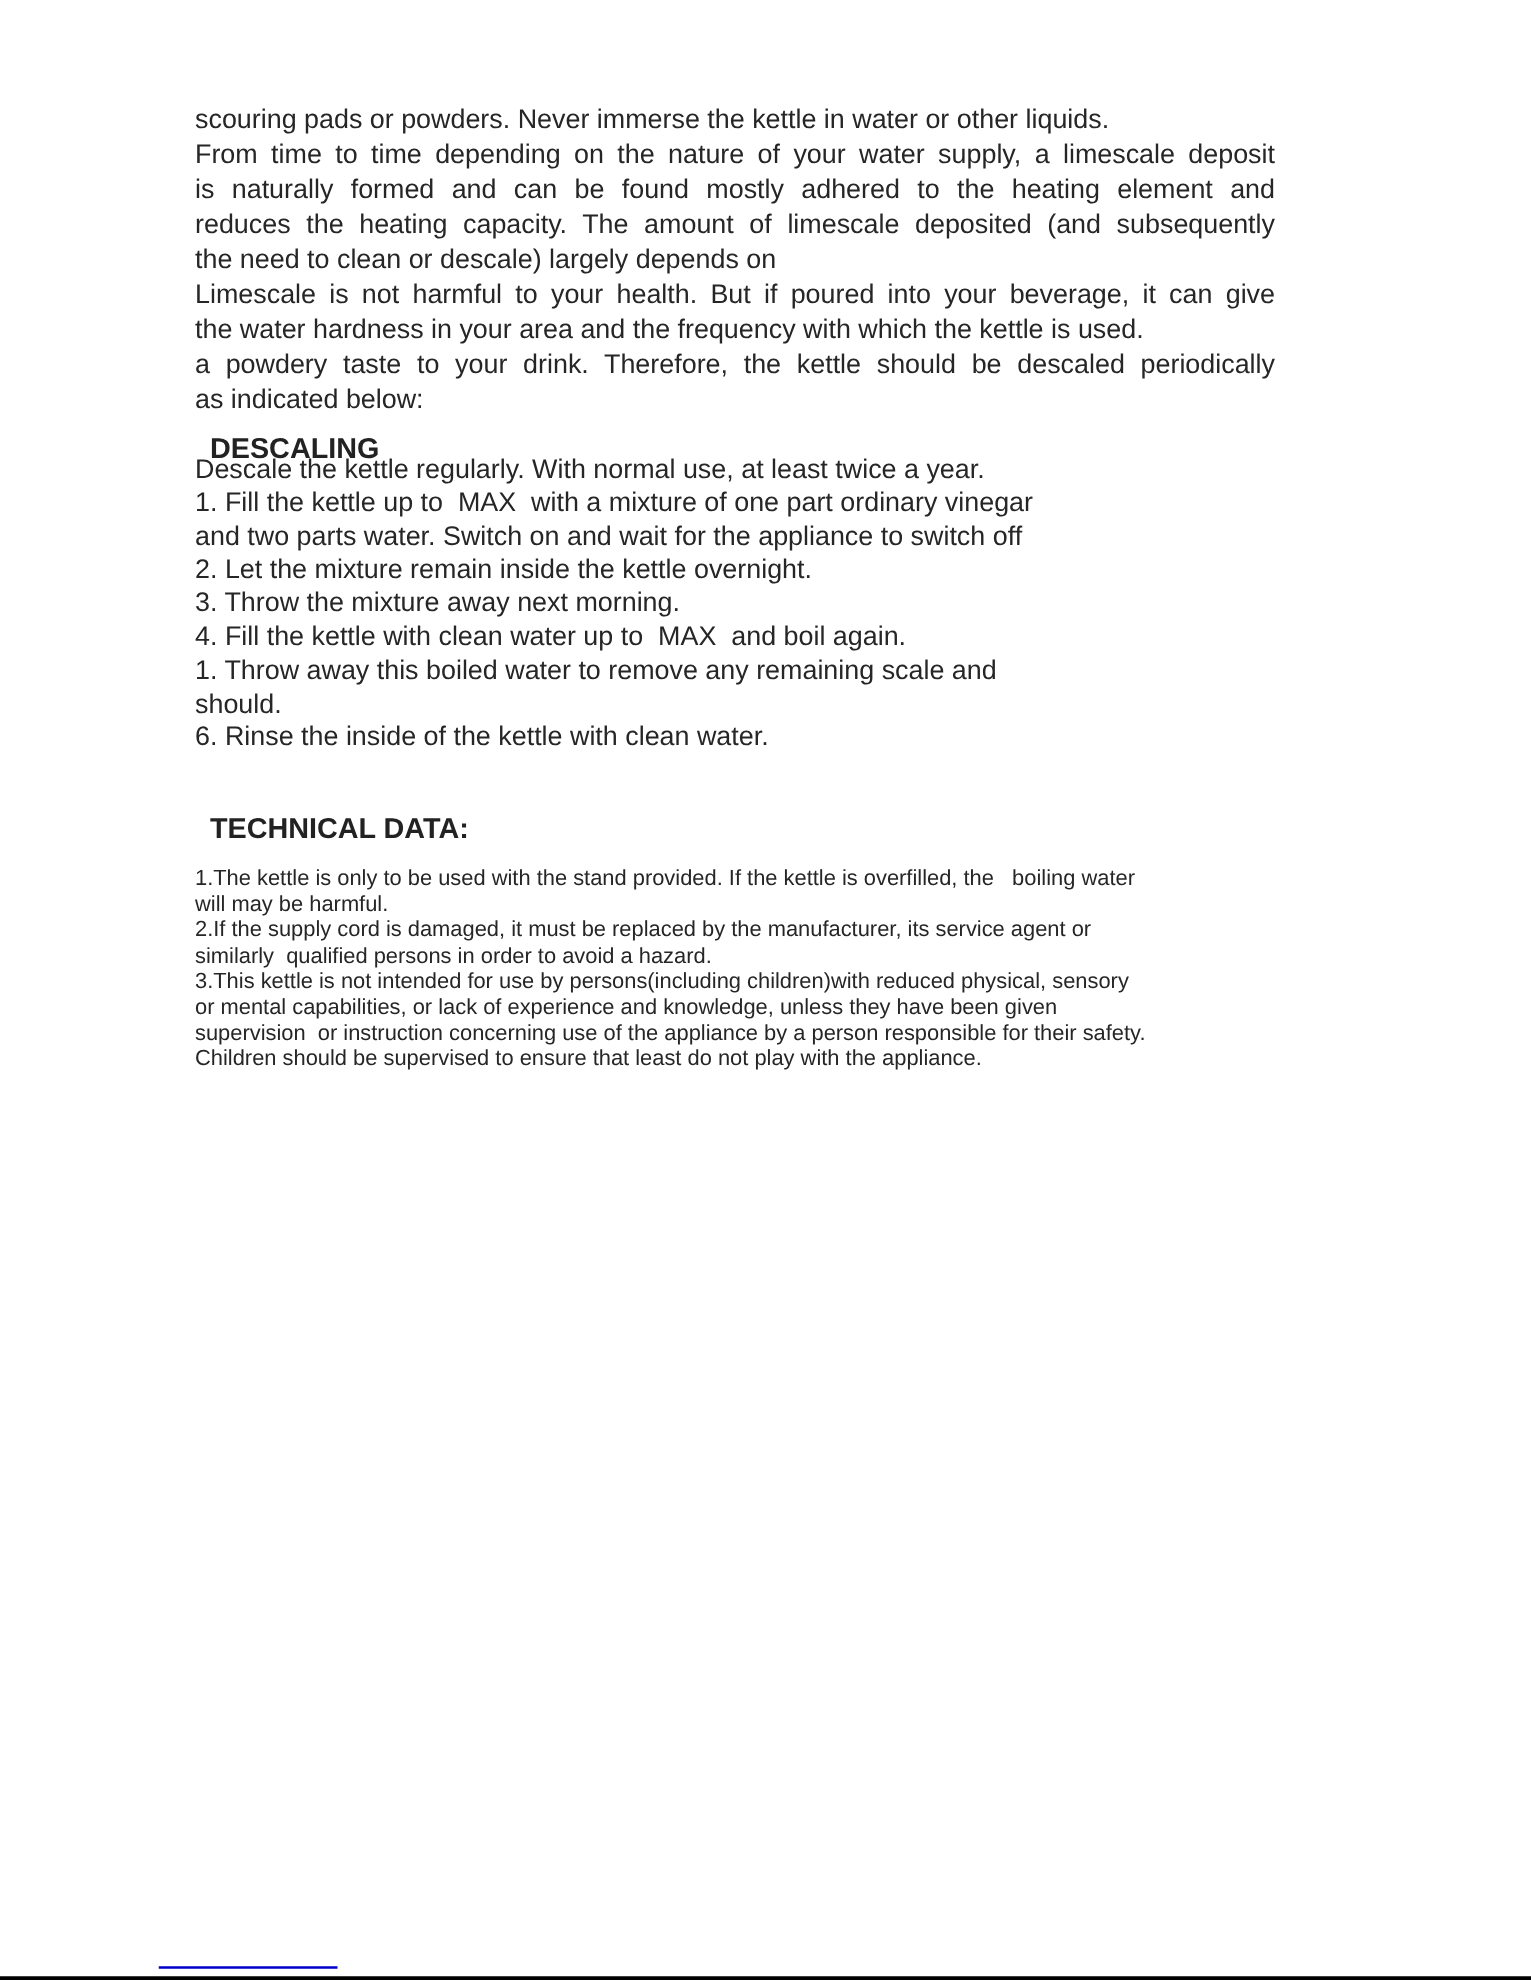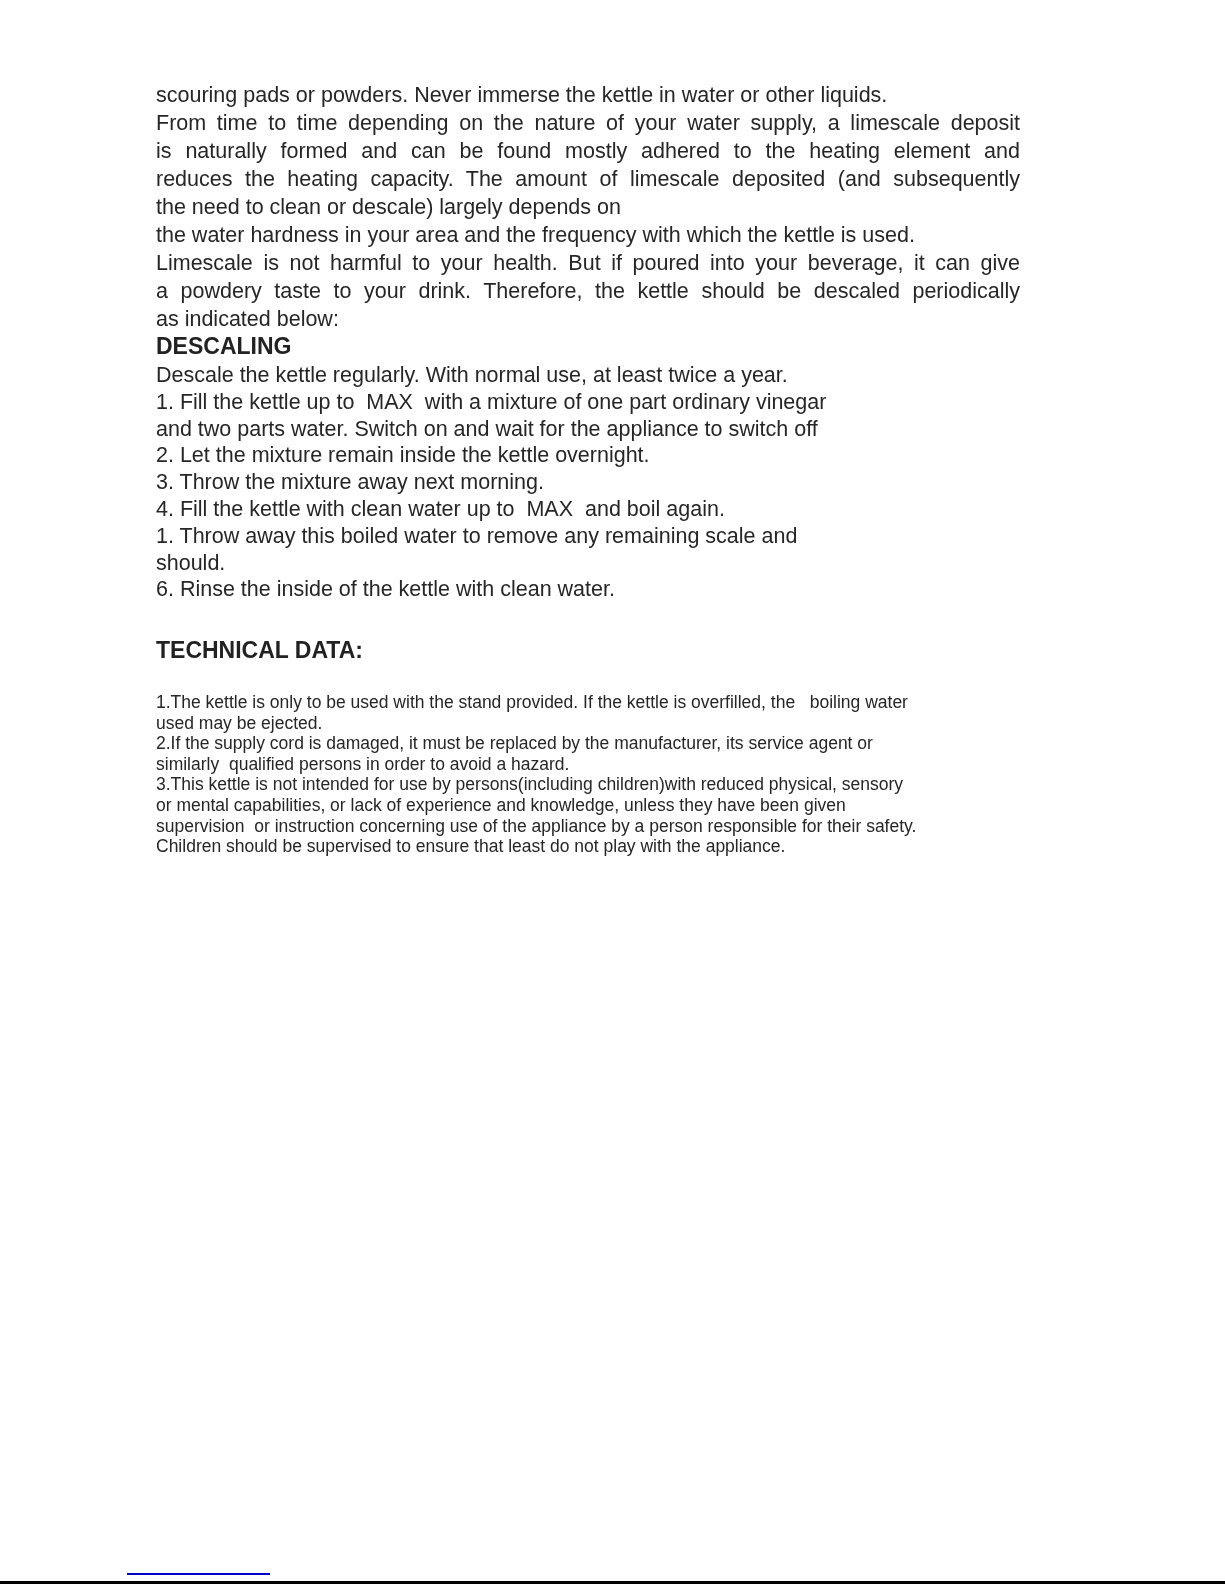"the water hardness in your" div.line { order: before "Limescale is not harmful to" -> after "Limescale is not harmful to" }
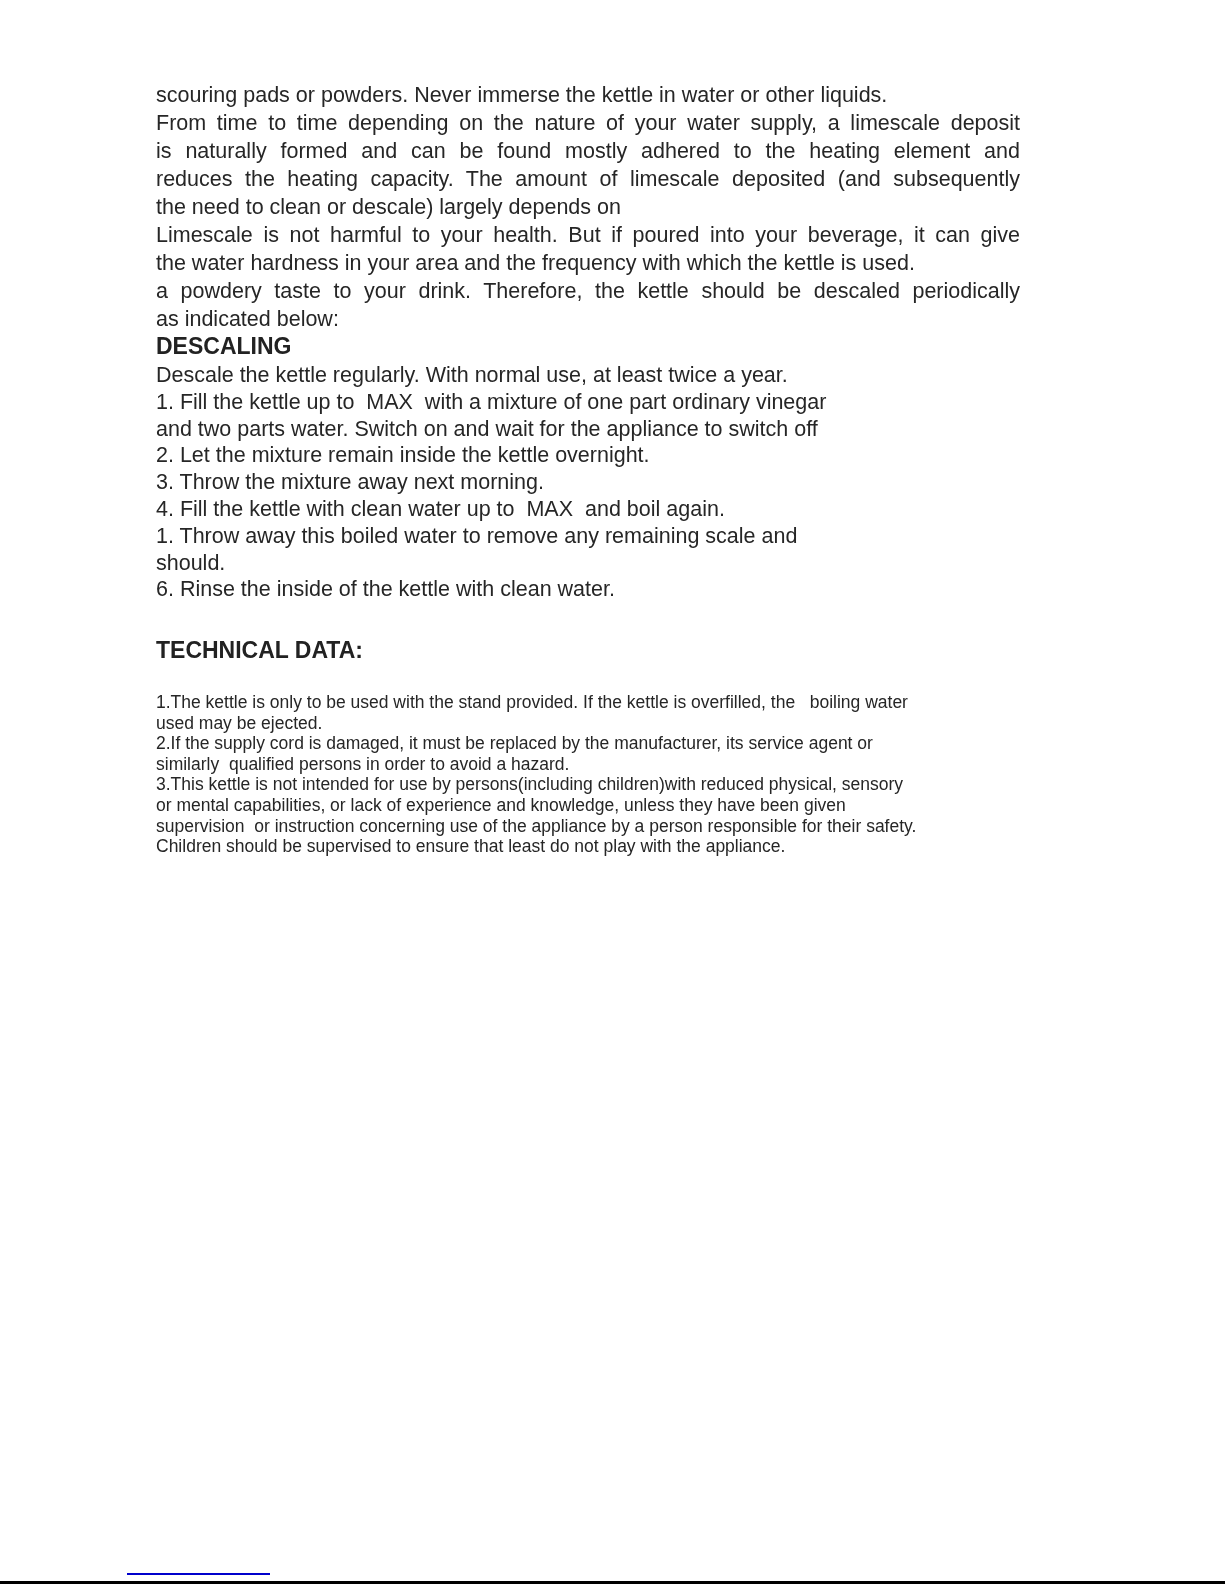"DESCALING" .heading { margin: 0 -> 12px }
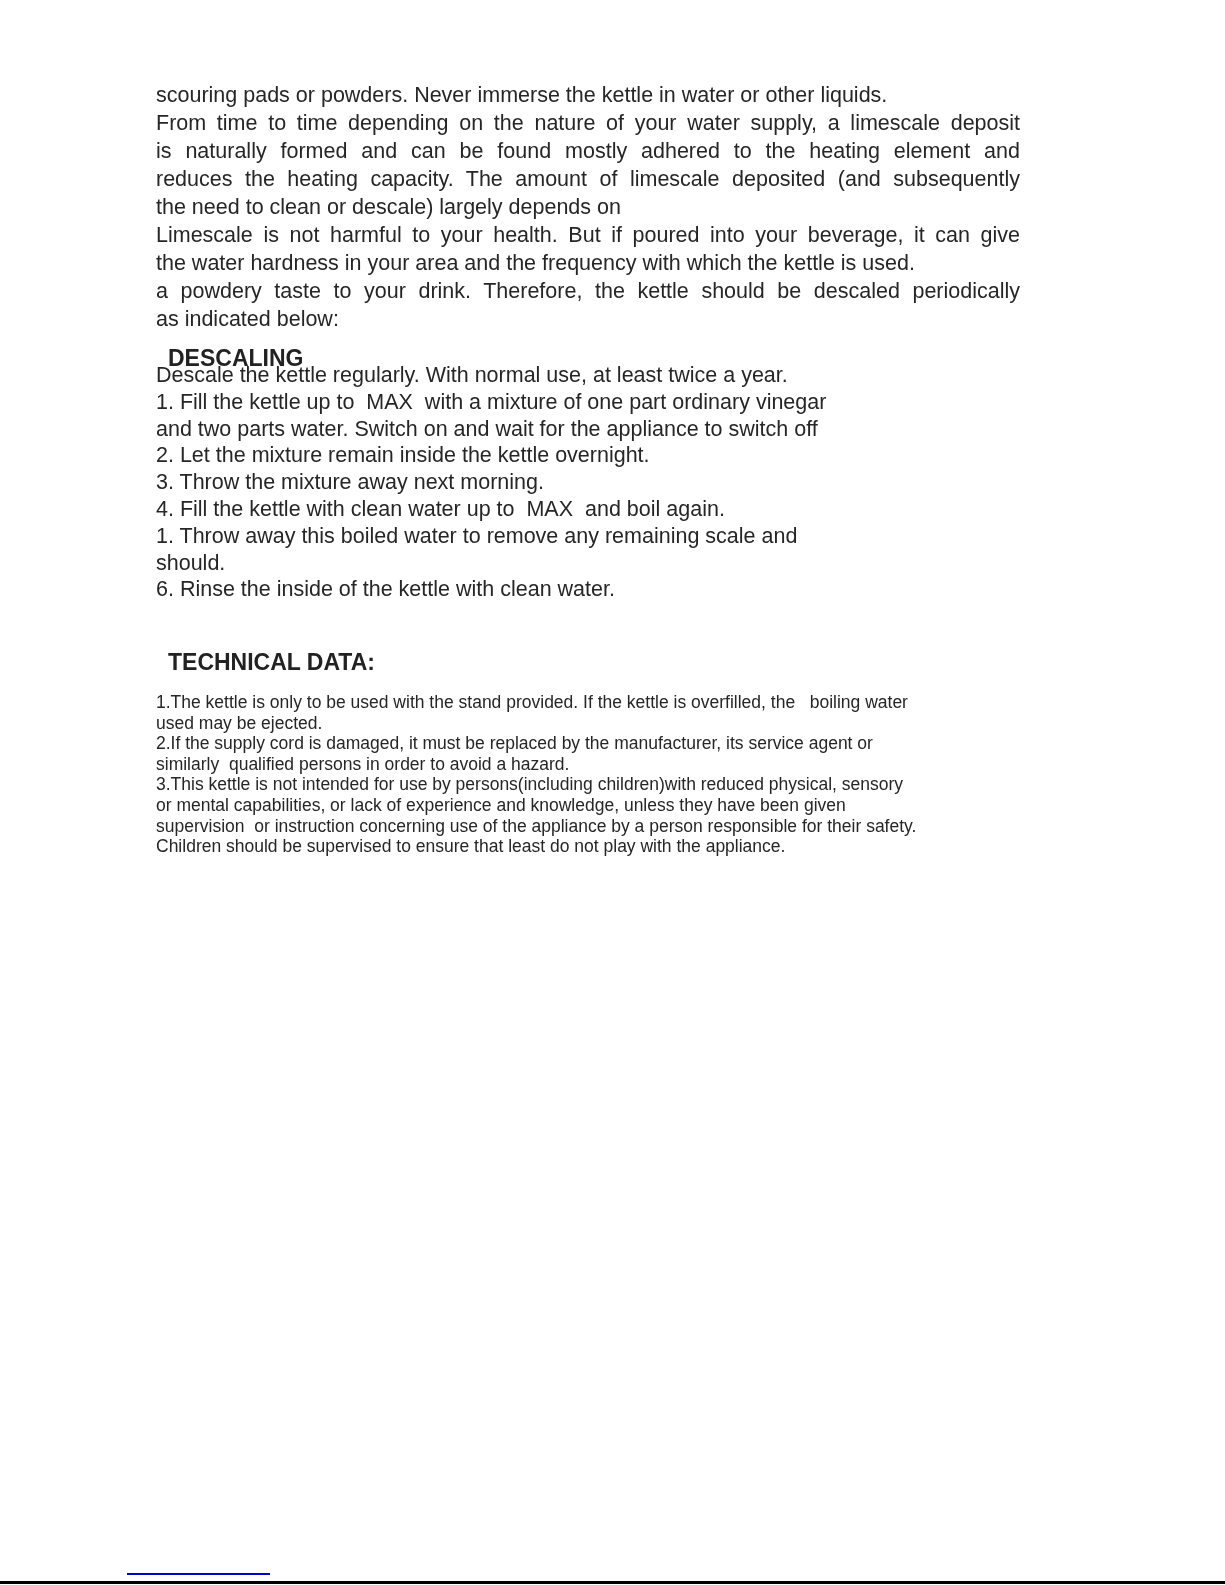"used may be ejected." div.line { text: used may be ejected -> will may be harmful }
